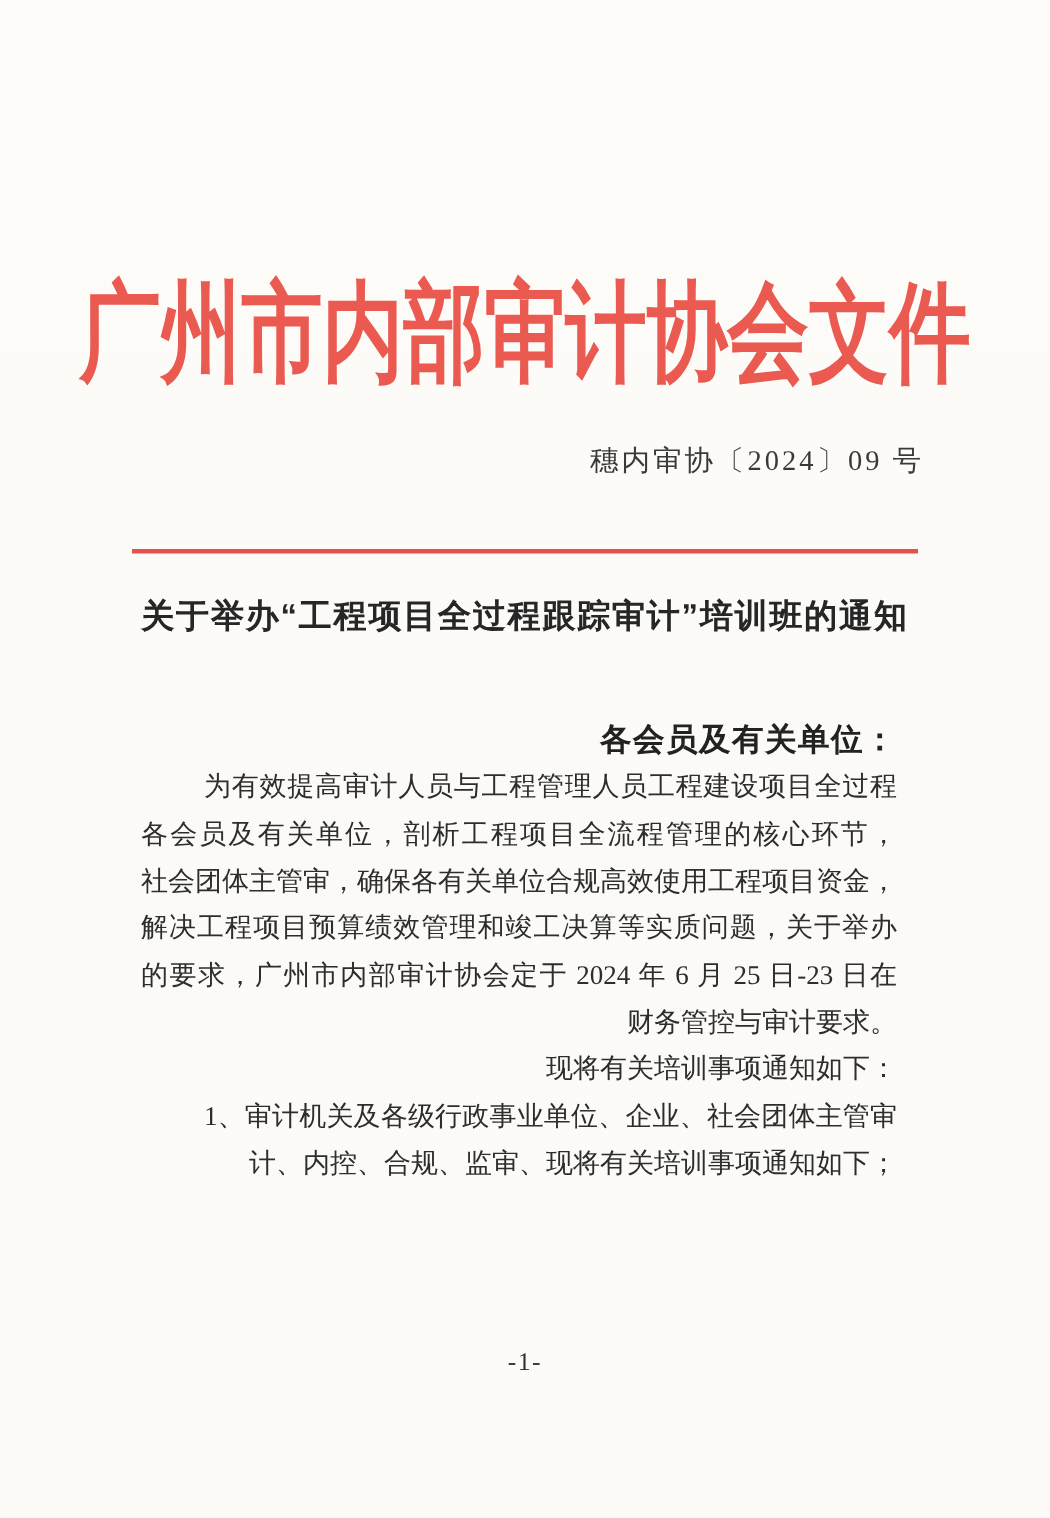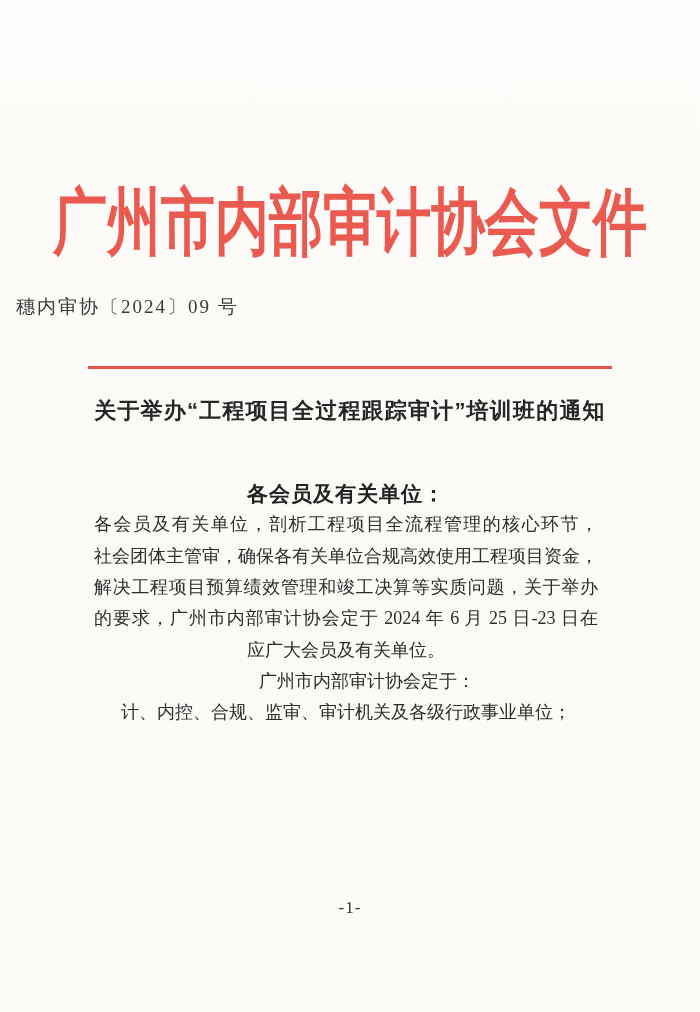"穗内审协〔2024〕09 号" .doc-number { left: 16px -> 4px; text-align: left -> right }
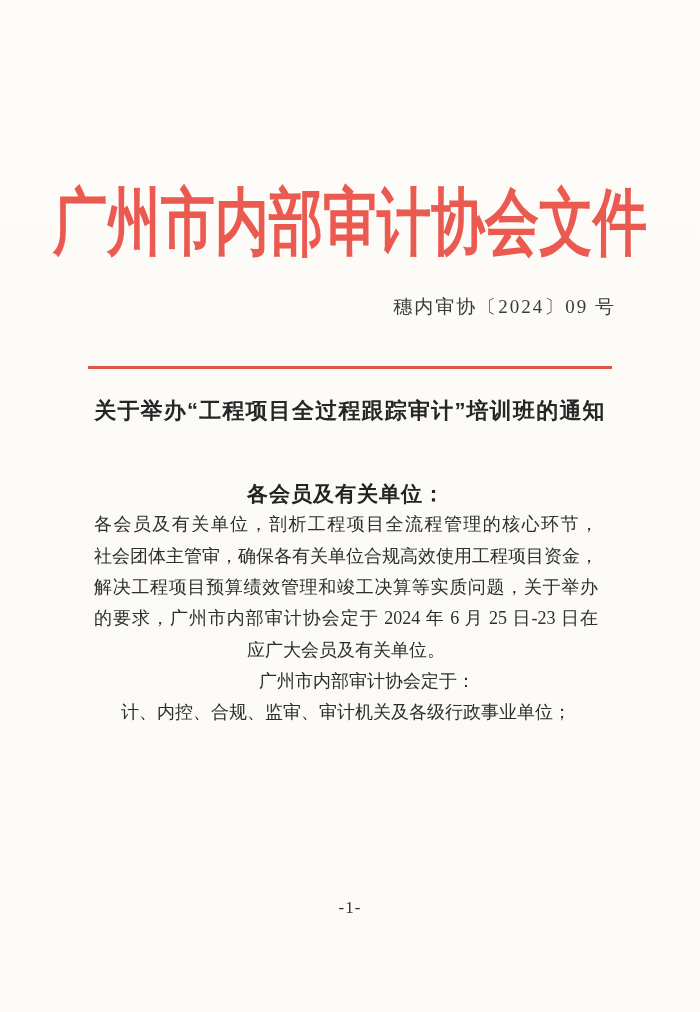"各会员及有关单位：" .line { text-align: center -> right }
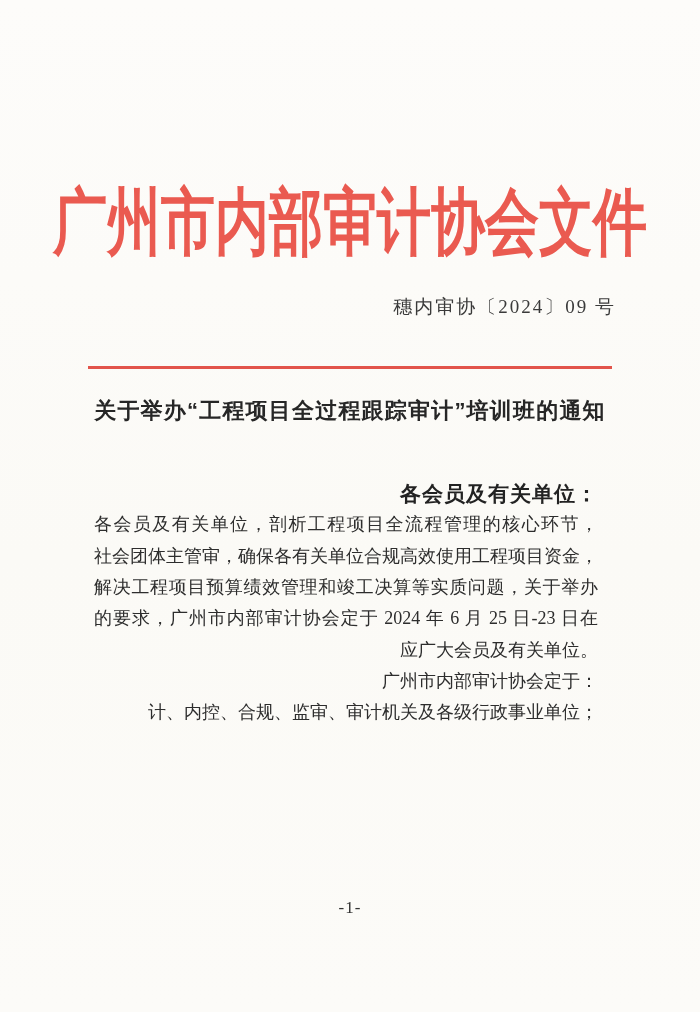"为有效提高审计人员与工程管理人员工程建设项目全过程" div.line { html: none -> <div>为有效提高审计人员与工程管理人员工程建设项目全过程</div> }
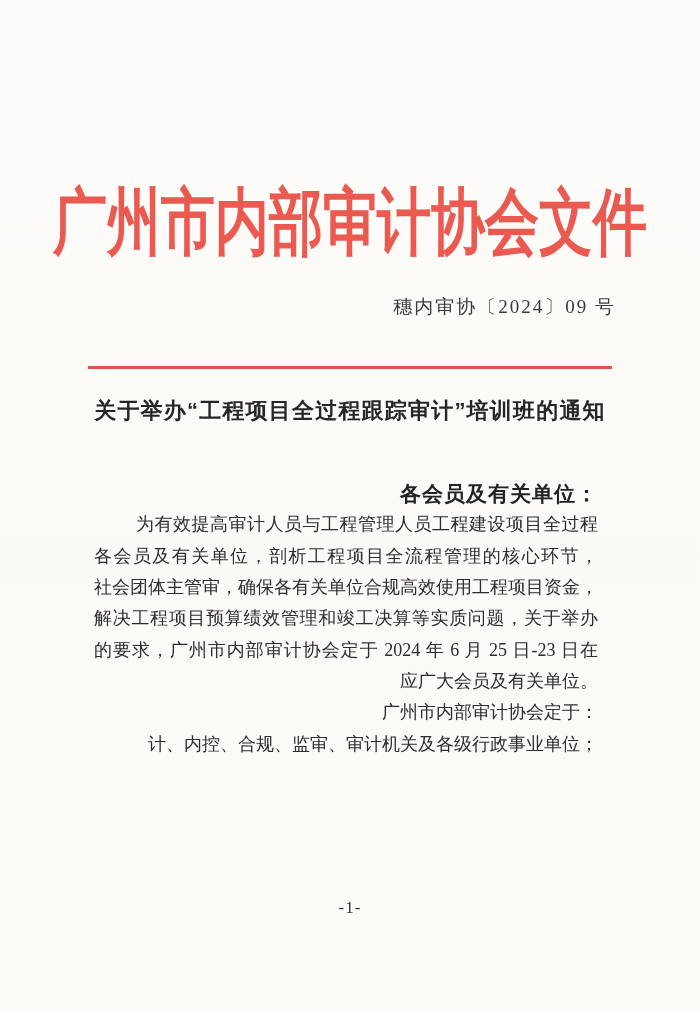"应广大会员及有关单位。" div.line { text: 应广大会员及有关单位 -> 财务管控与审计要求 }
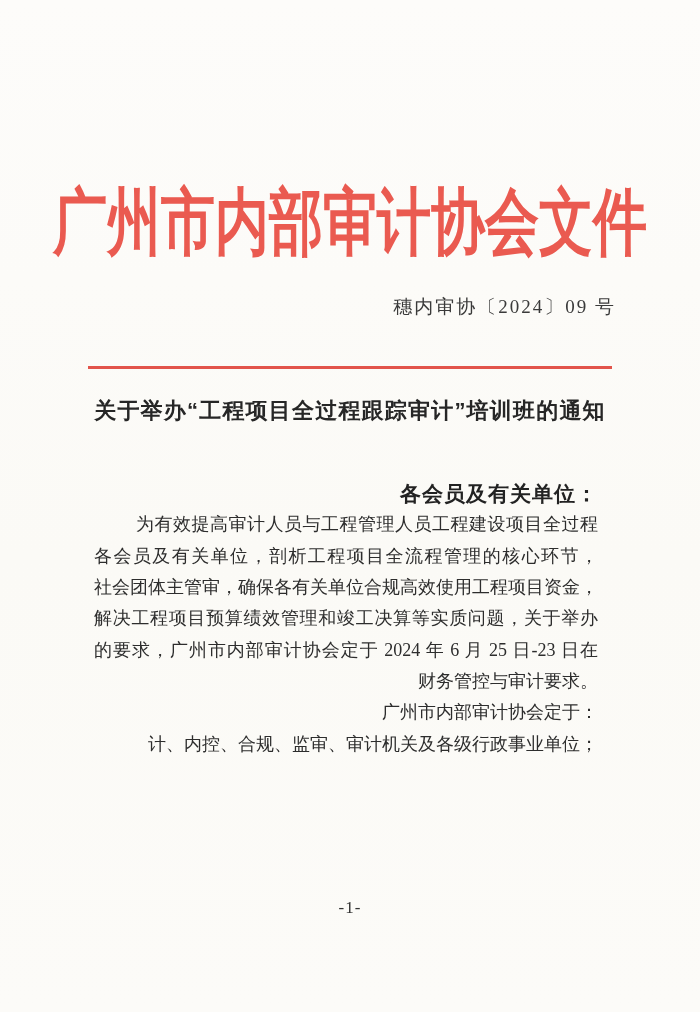"广州市内部审计协会定于：" div.line { text: 广州市内部审计协会定于 -> 现将有关培训事项通知如下 }
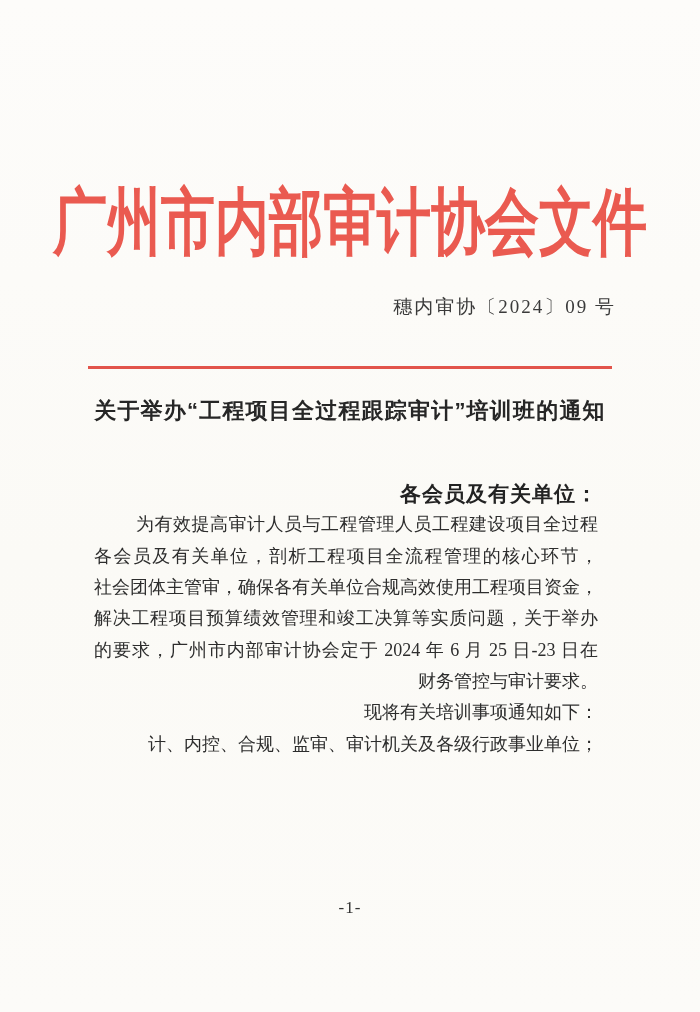"1、审计机关及各级行政事业单位、企业、社会团体主管审" div.line { html: none -> <div>1、审计机关及各级行政事业单位、企业、社会团体主管审</div> }
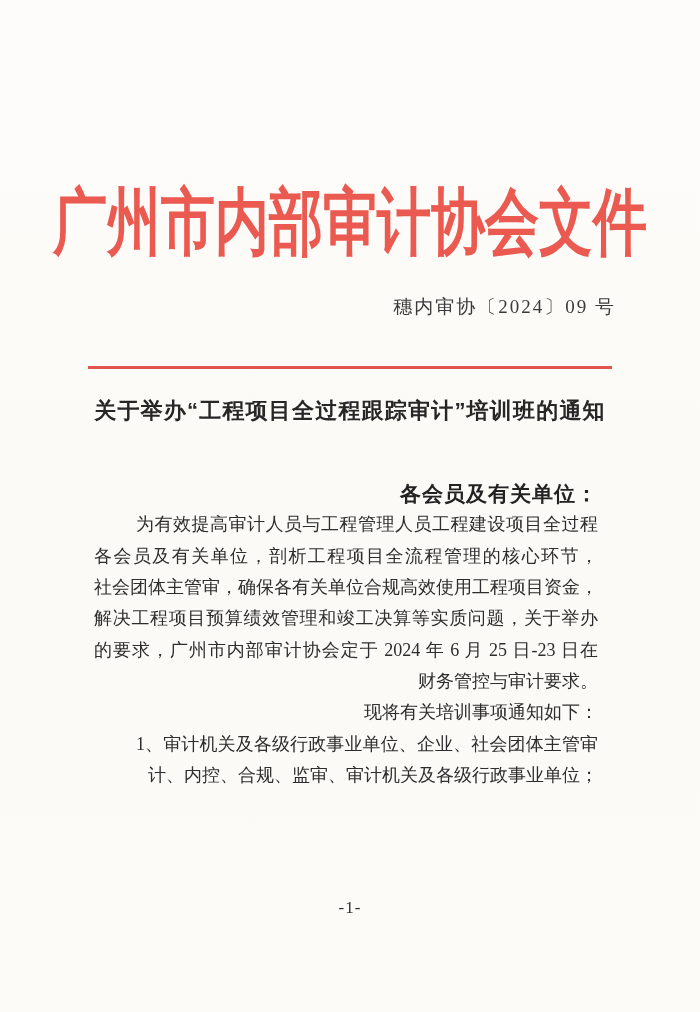"计、内控、合规、监审、审计机关及各级行政事业单位；" div.line { text: 审计机关及各级行政事业单位 -> 现将有关培训事项通知如下 }
